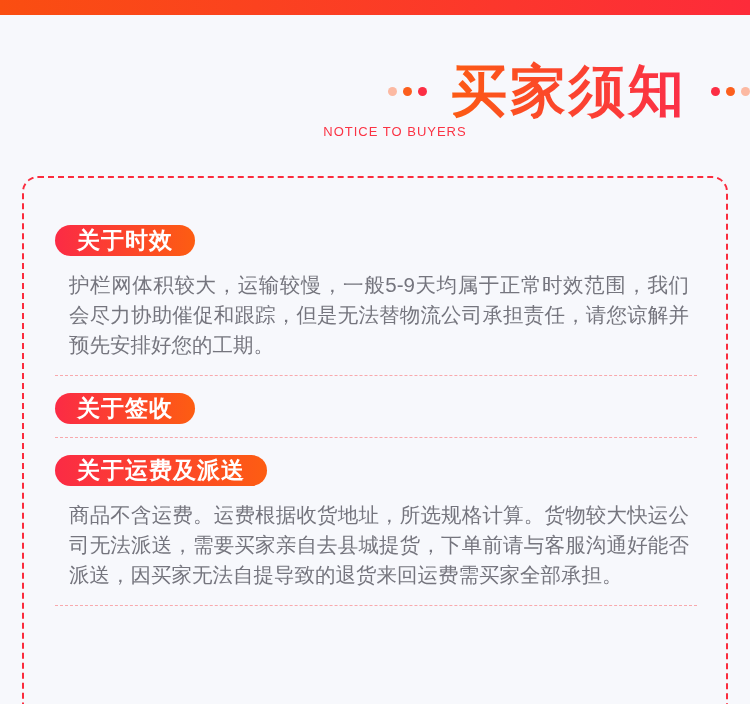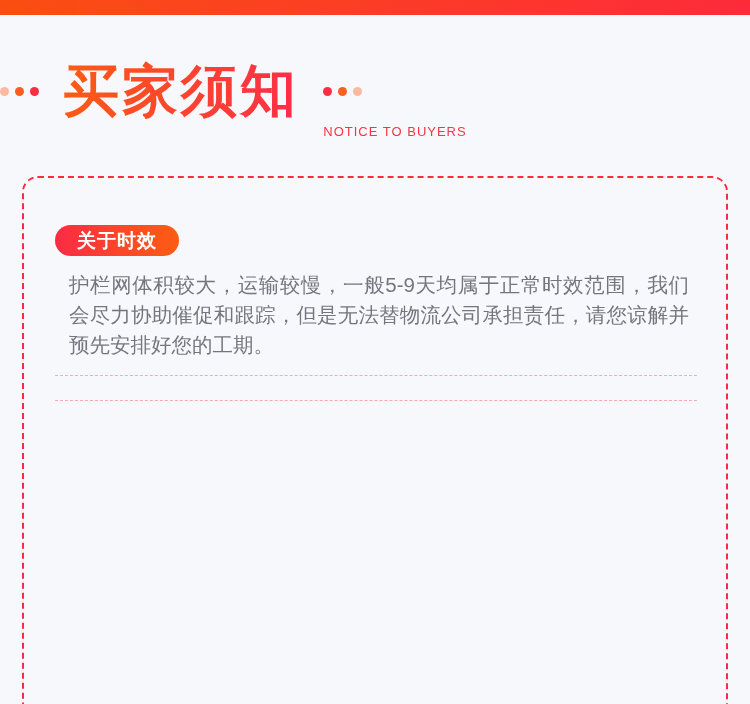"买家须知" .title-row { justify-content: flex-start -> flex-end }
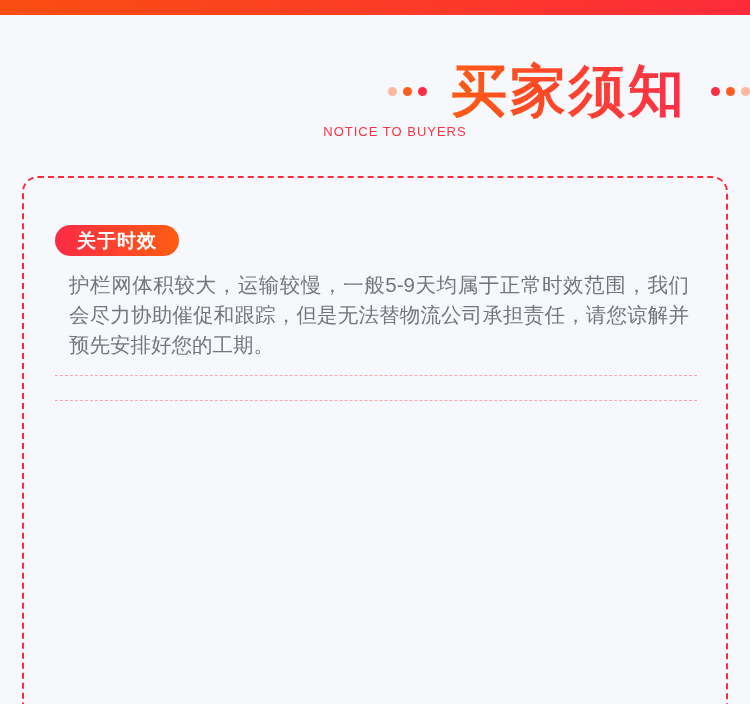"关于时效" .badge { font-size: 19px -> 23px }
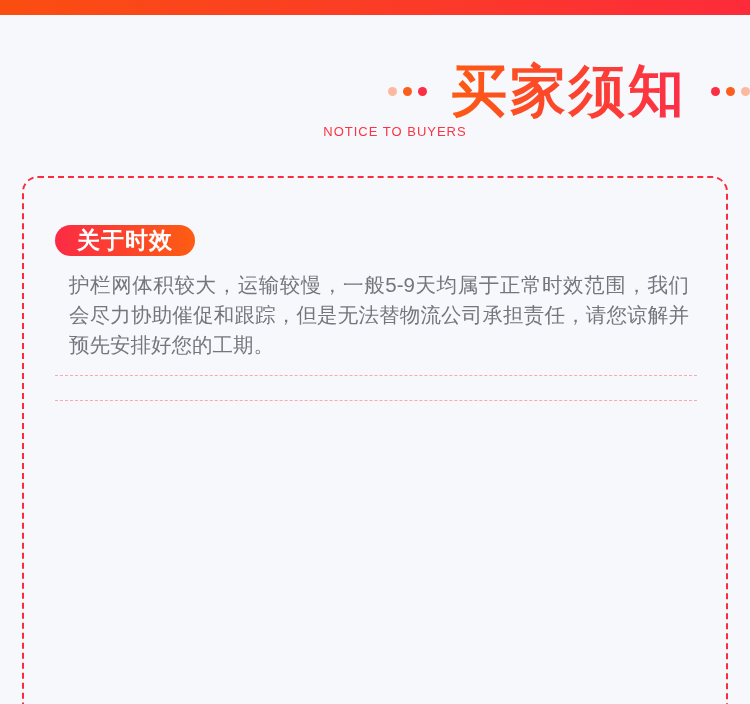"关于签收" span.badge { html: none -> <span>关于签收</span> }
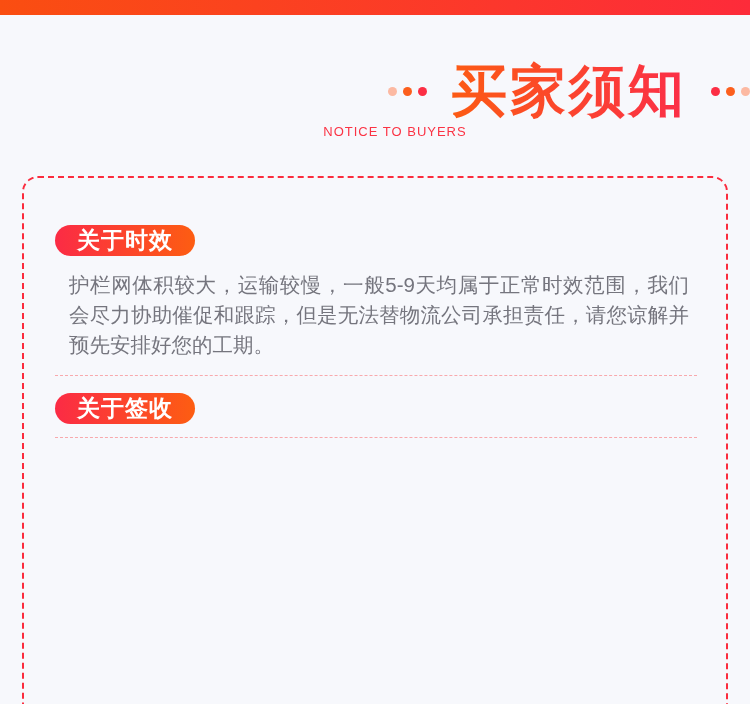"关于运费及派送" div.section { html: none -> <div> <span>关于运费及派送</span> <p>商品不含运费。运费根据收货地址，所选规格计算。货物较大快运公司无法派送，需要买家亲自去县城提货，下单前请与客服沟通好能否派送，因买家无法自提导致的退货来回运费需买家全部承担。</p> </div> }
